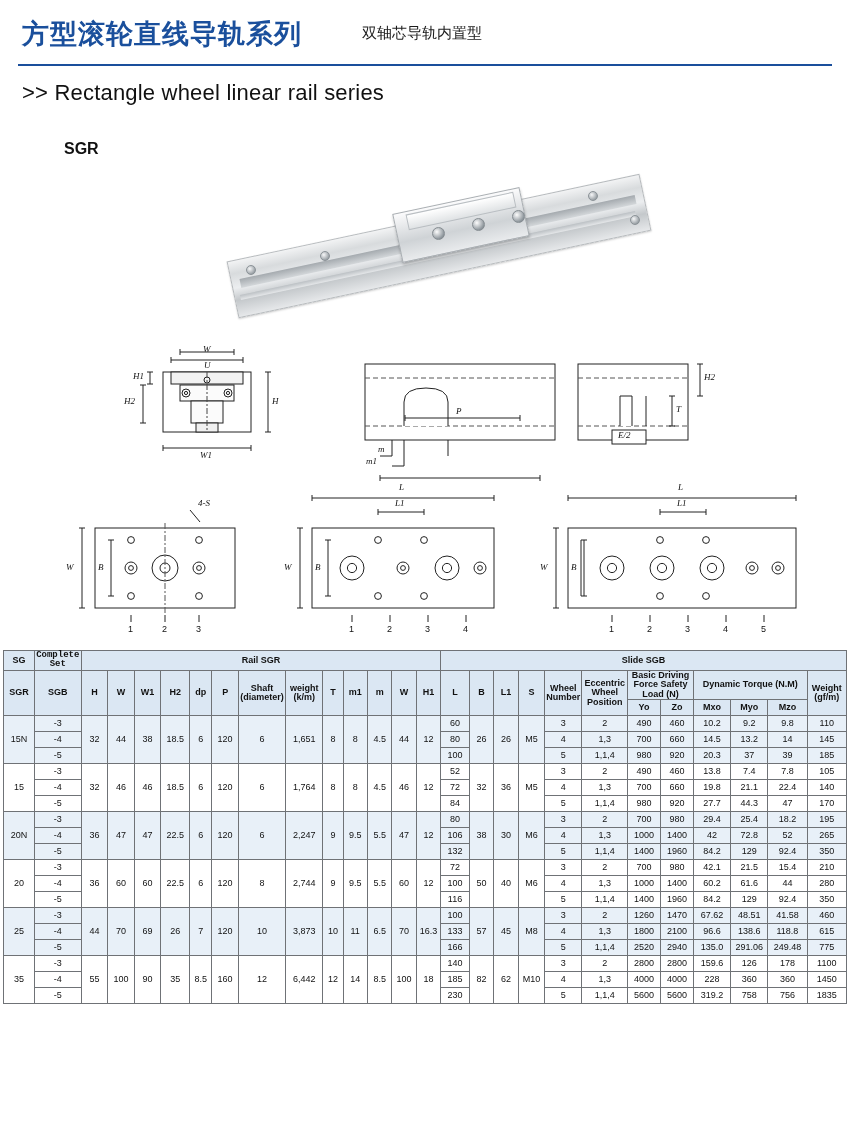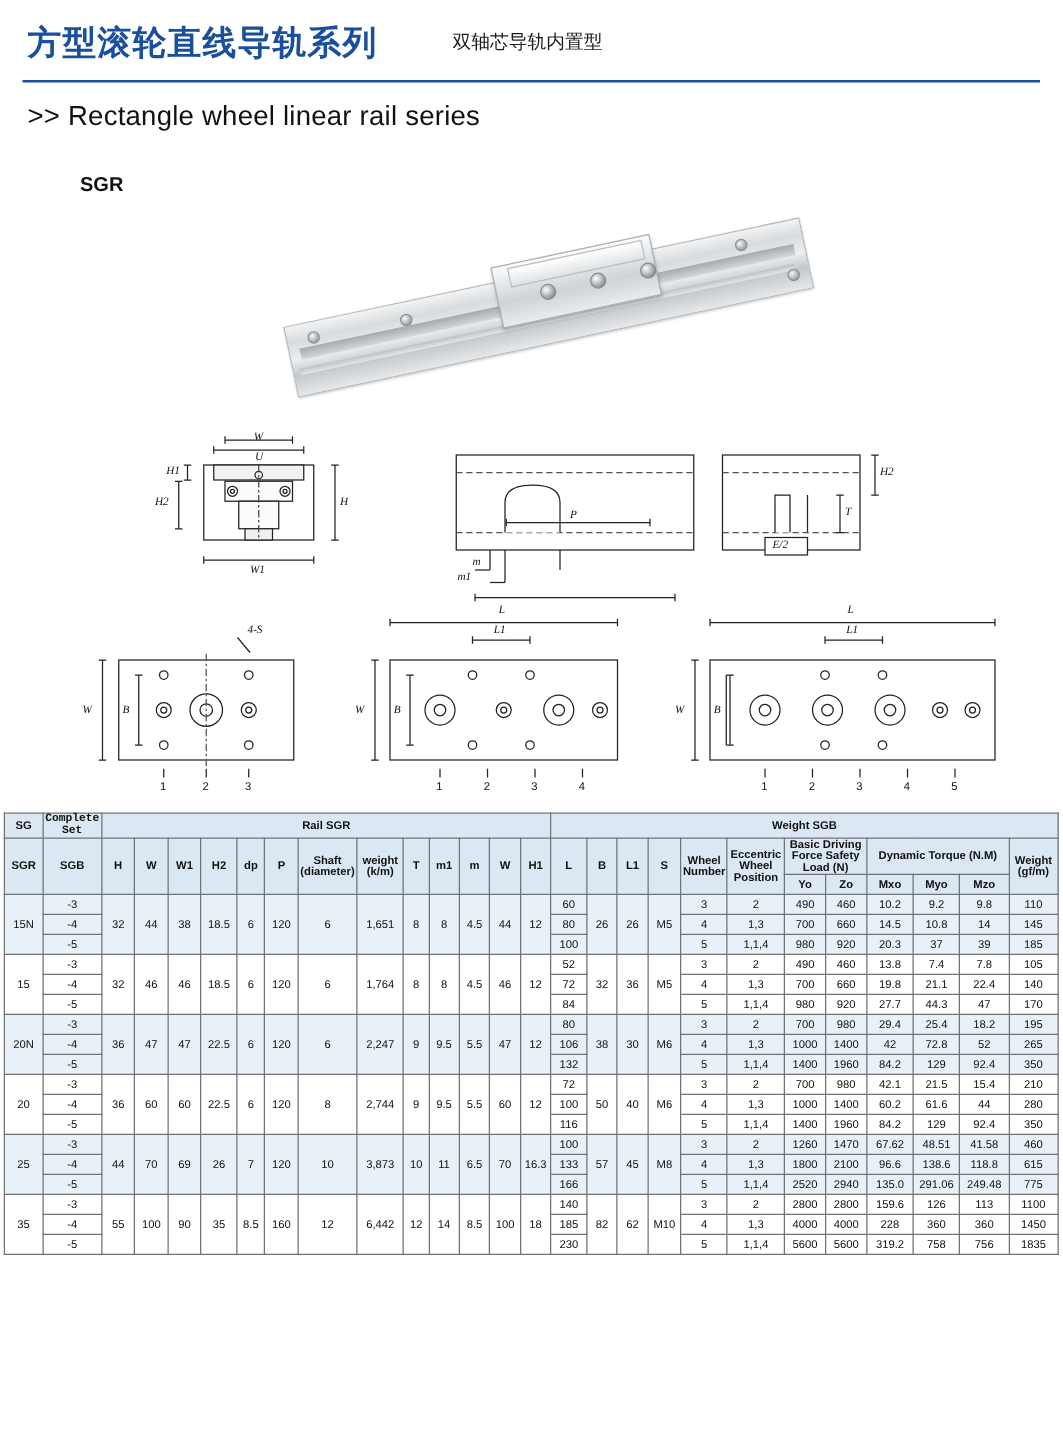"Weight SGB" th { text: Weight -> Slide }
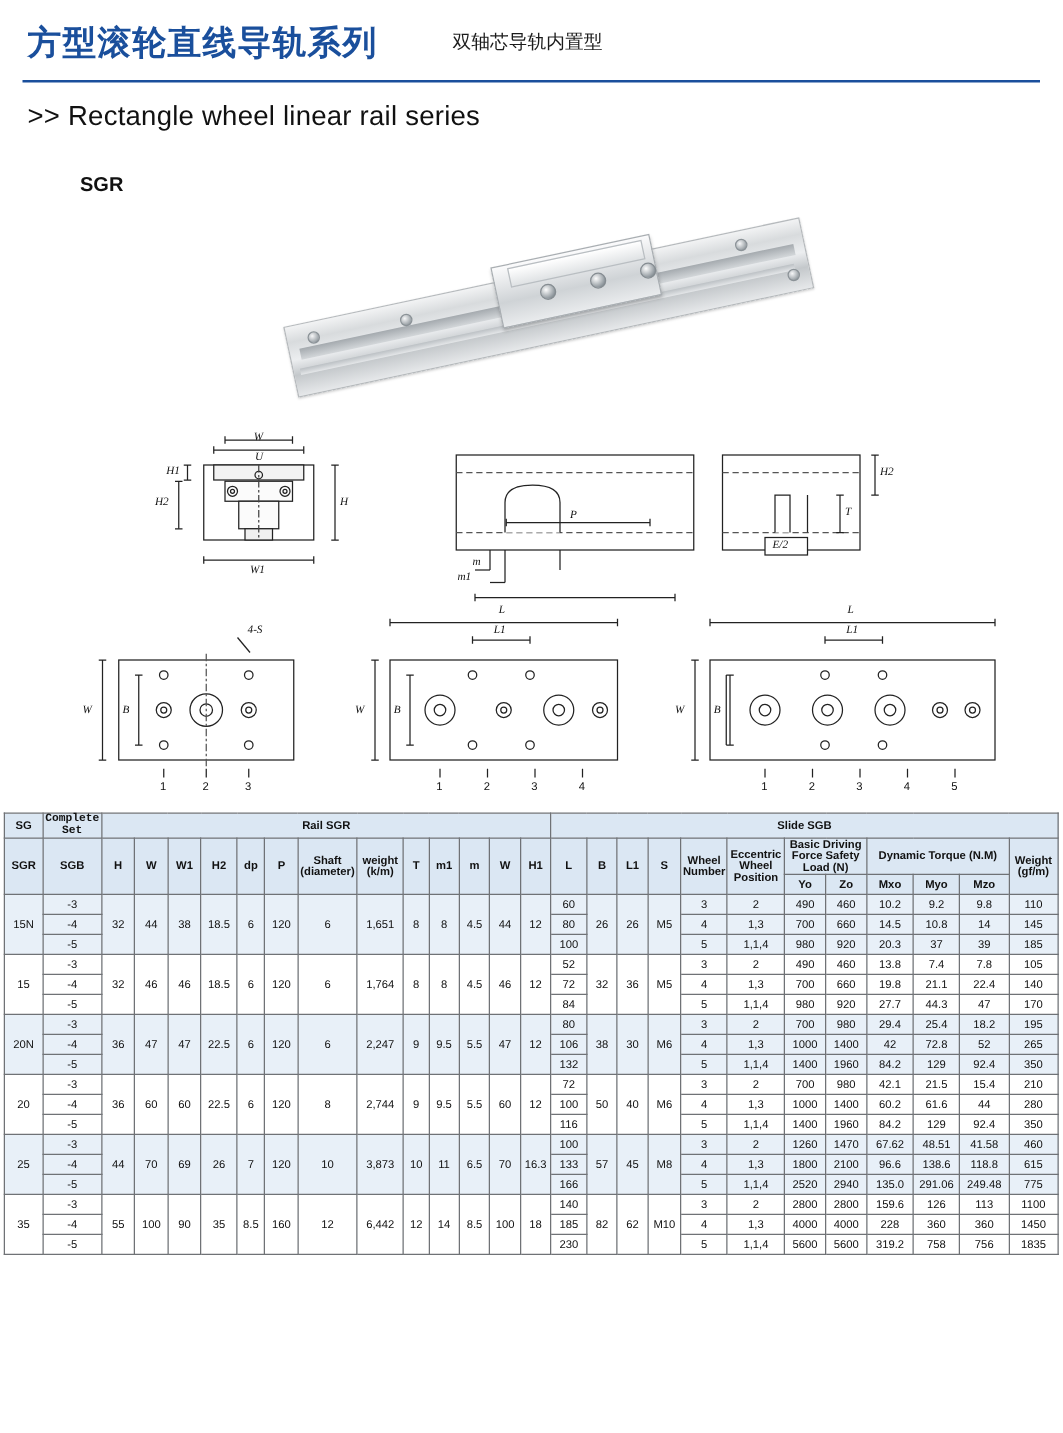"10.8" td { text: 10.8 -> 13.2 }
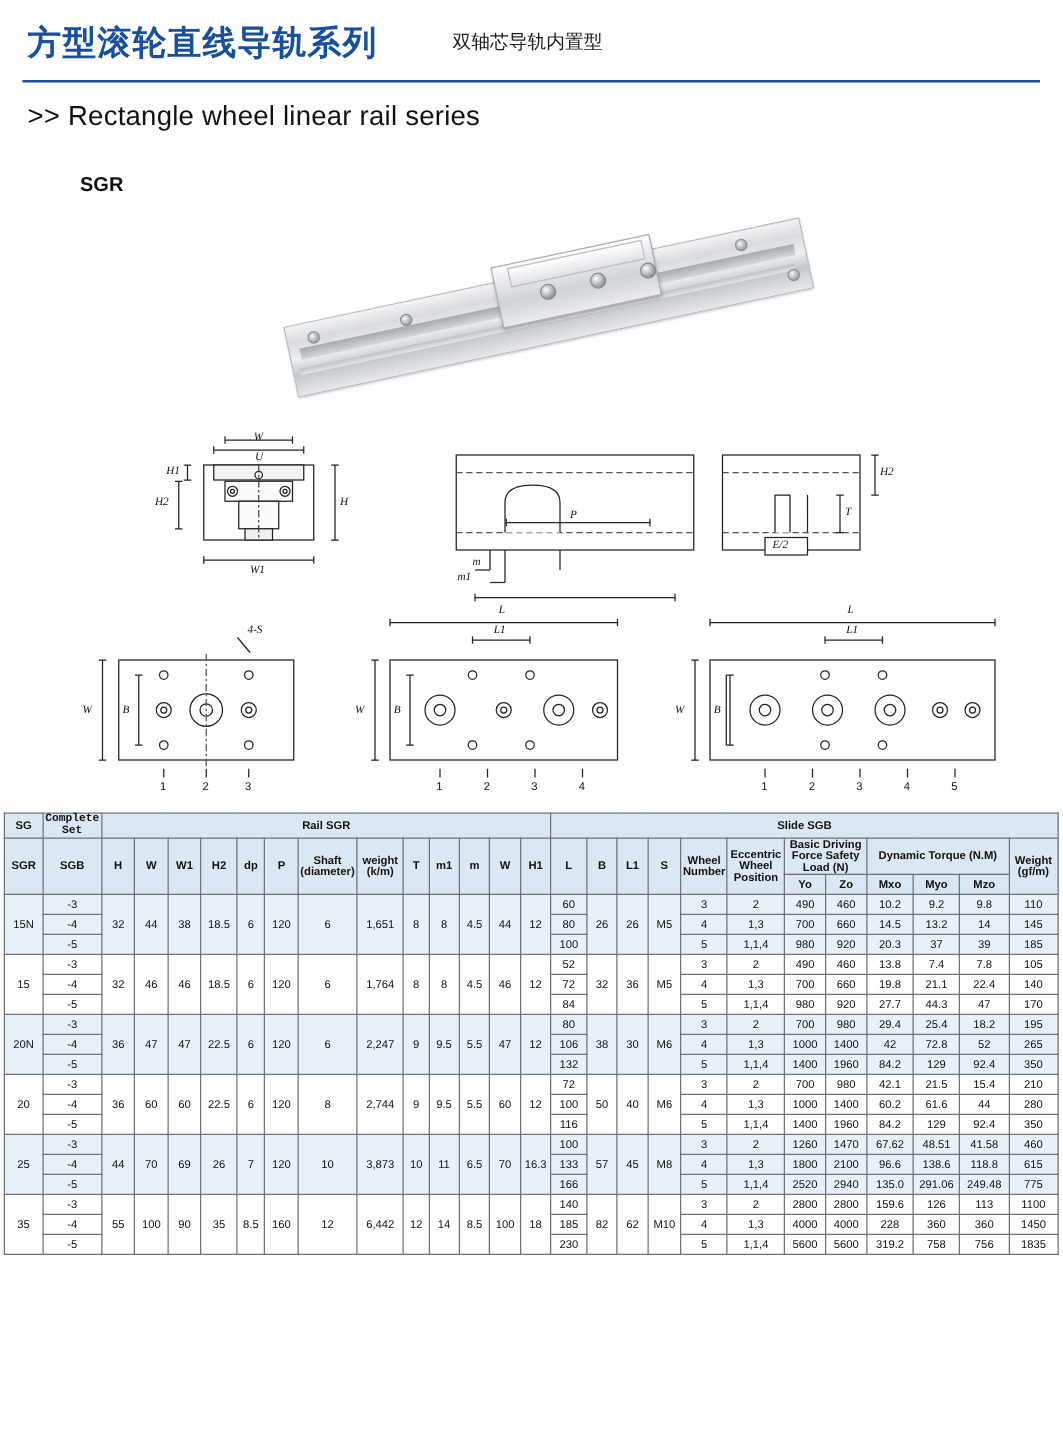"113" td { text: 113 -> 178 }
